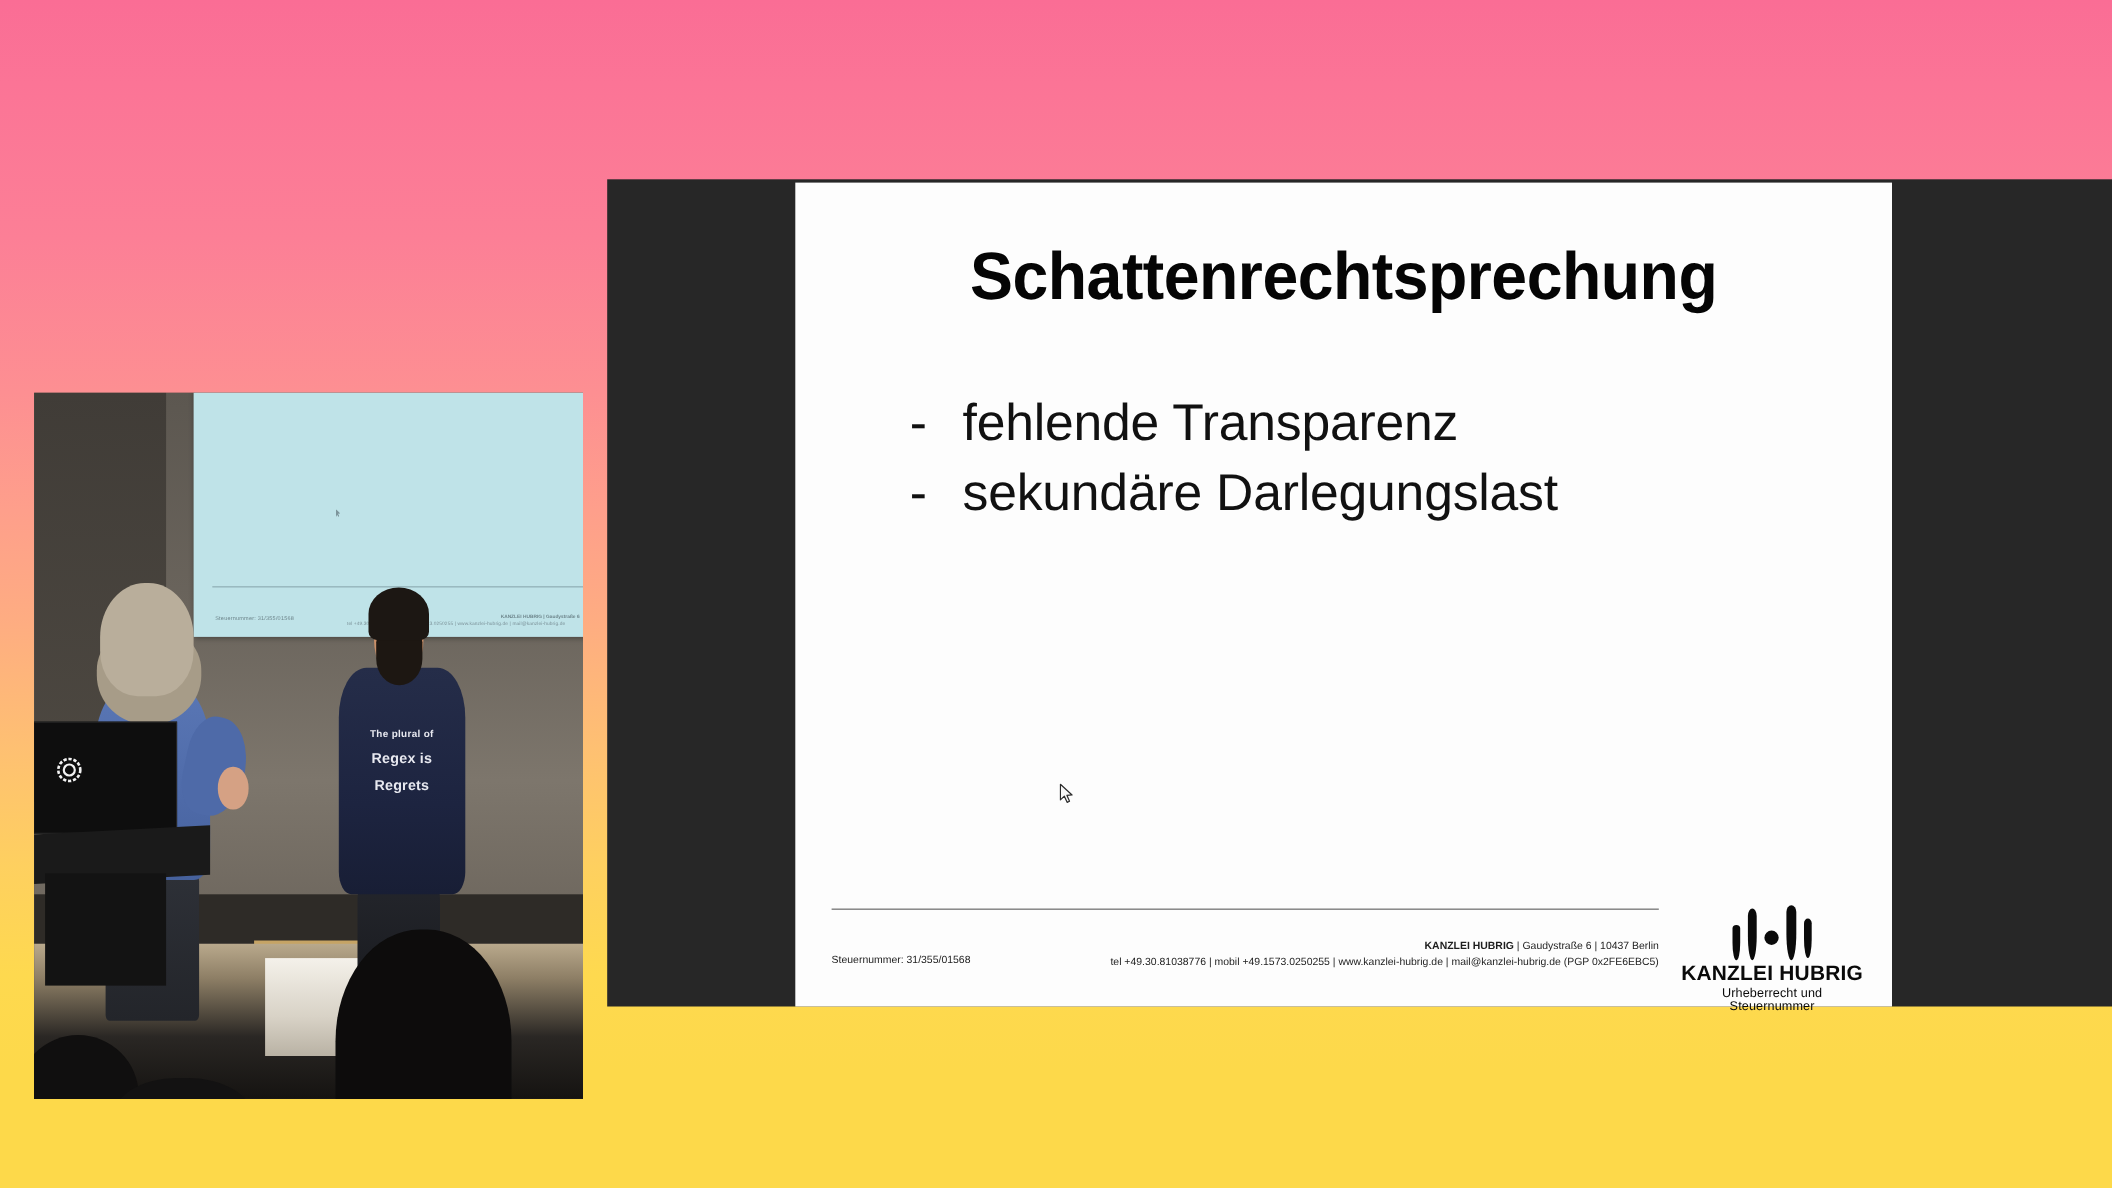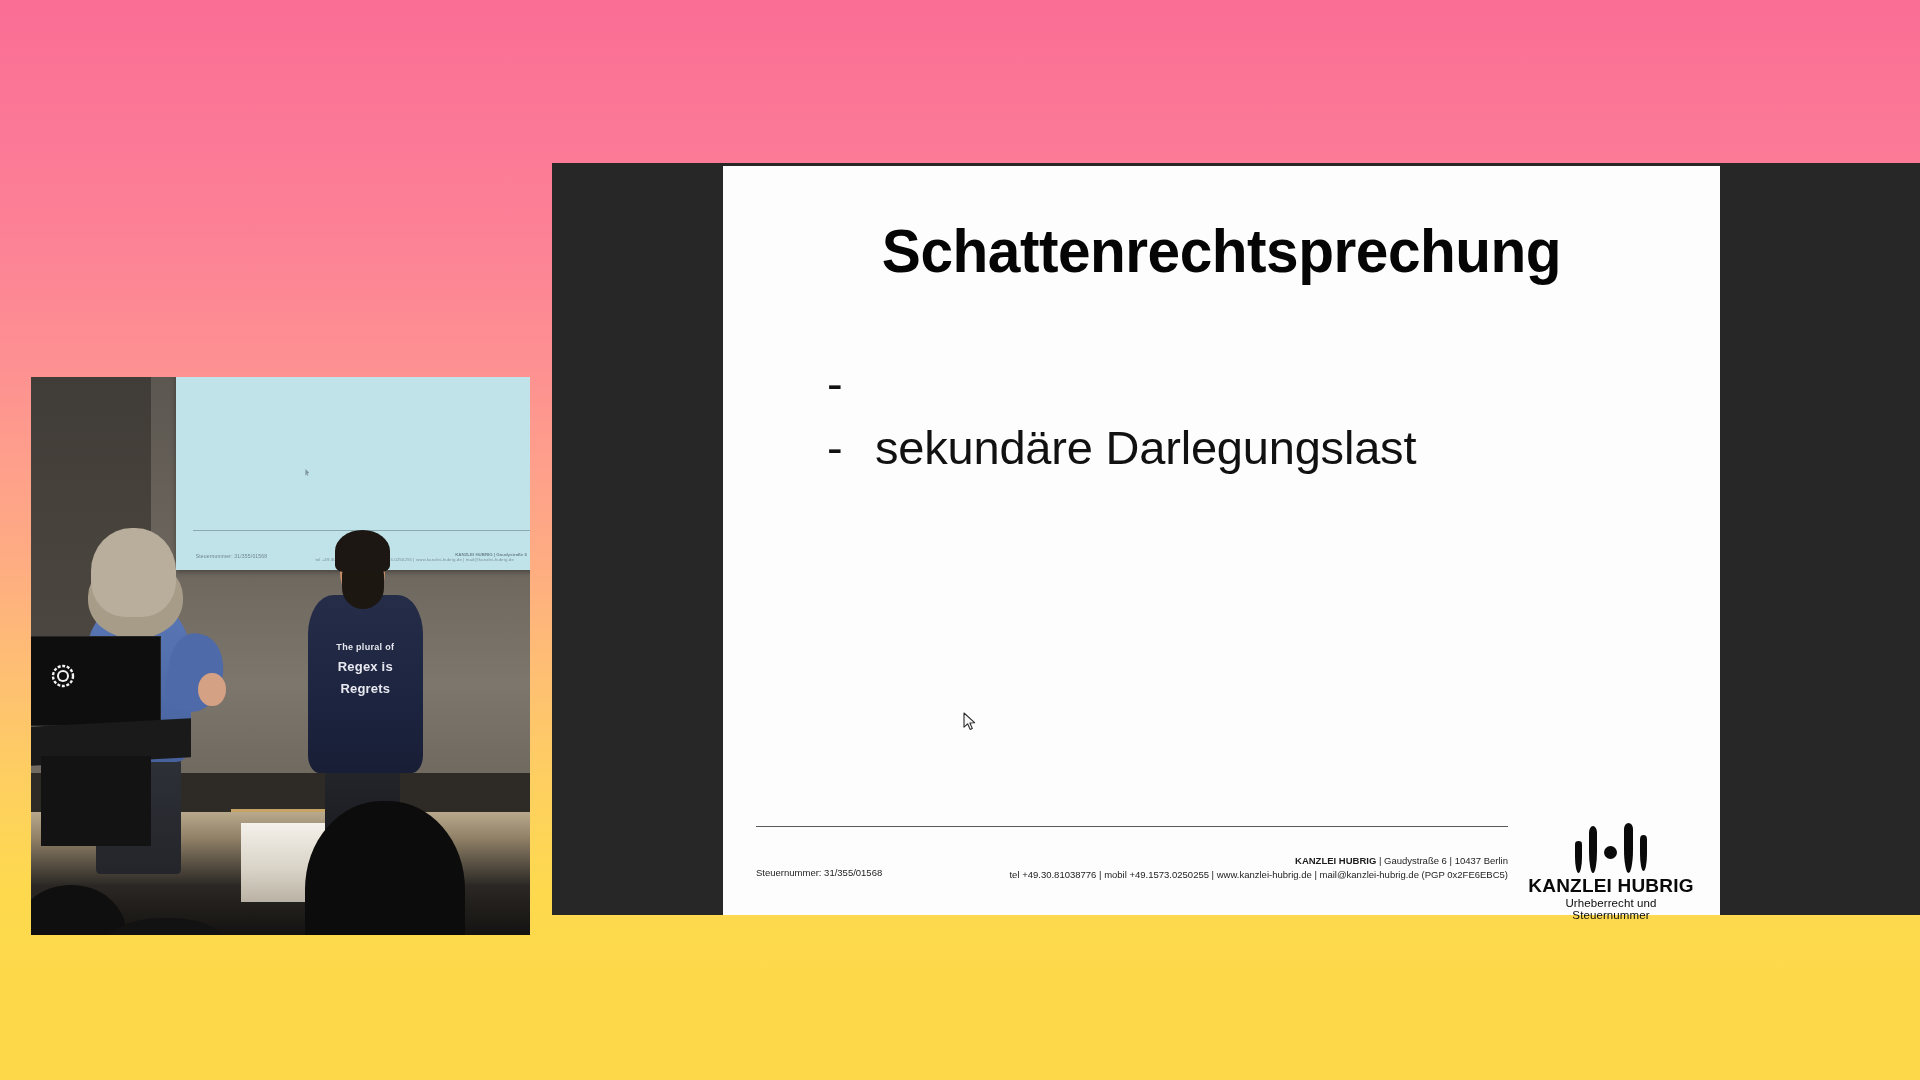"fehlende Transparenz" span { html: none -> <span>fehlende Transparenz</span> }
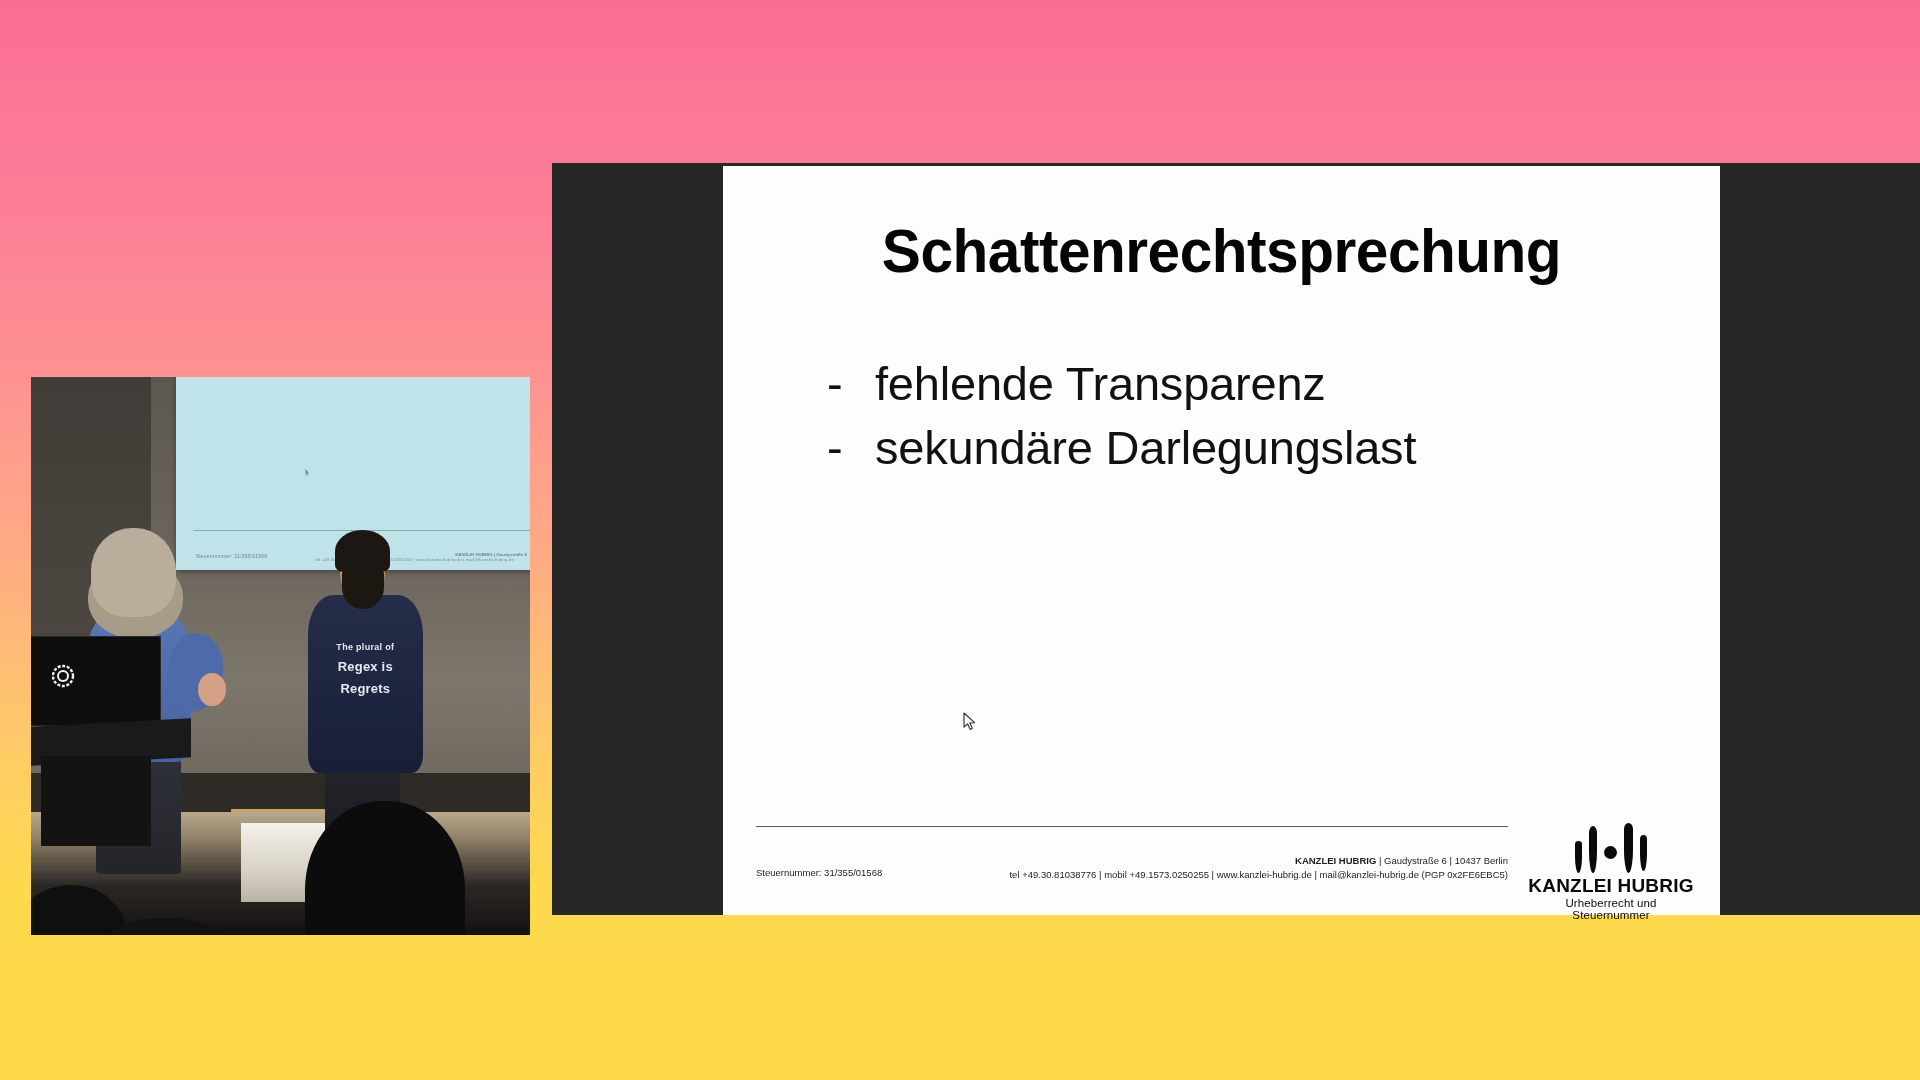"The plural of" #video-panel { height: 558px -> 642px; top: 377px -> 357px }
